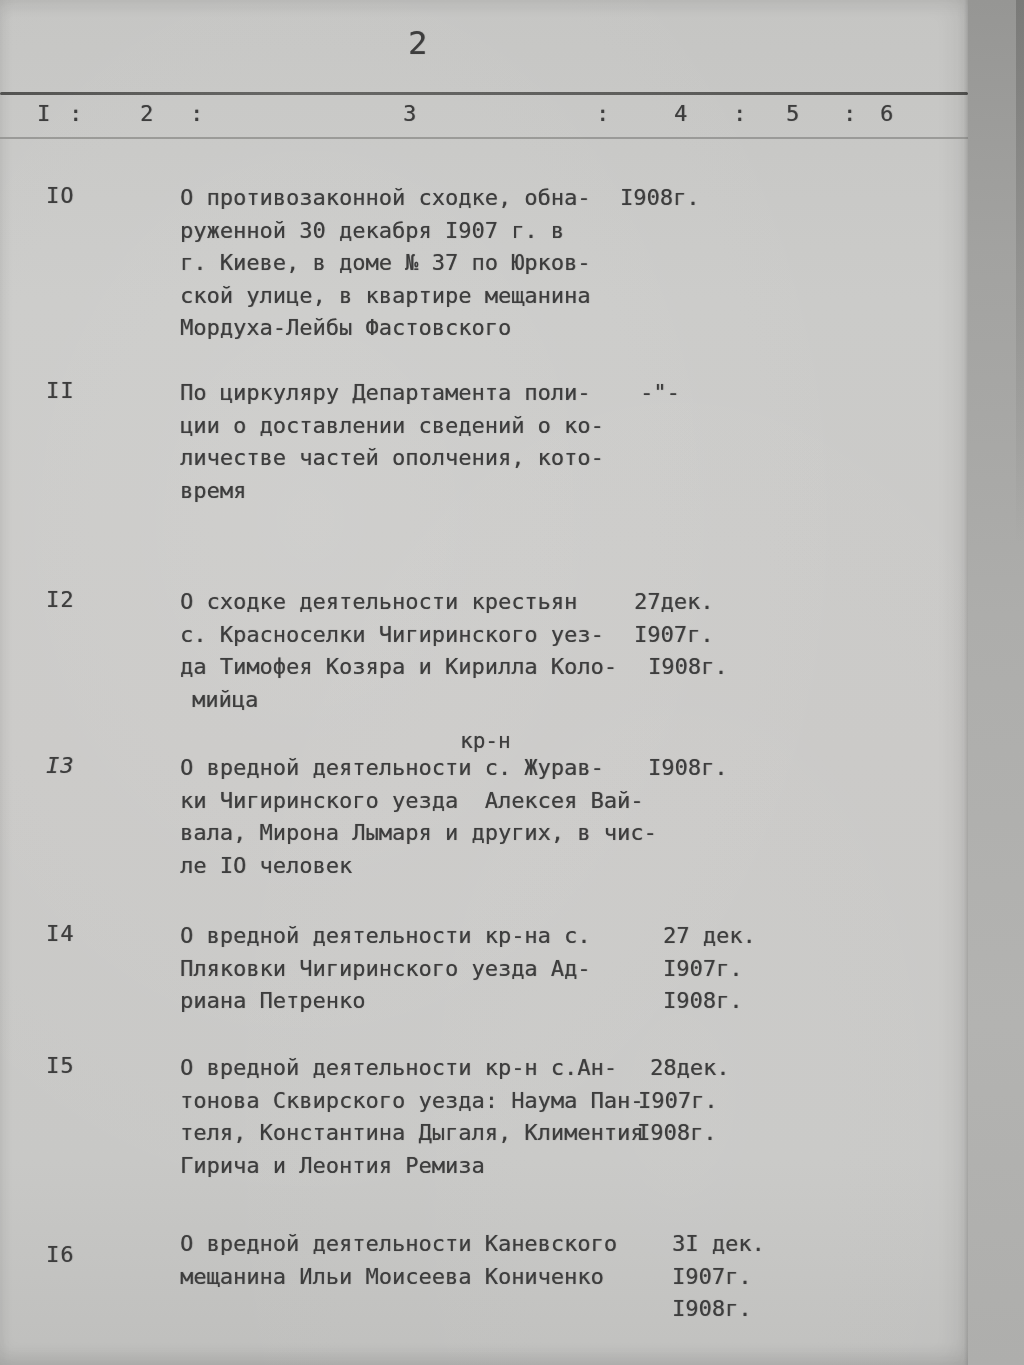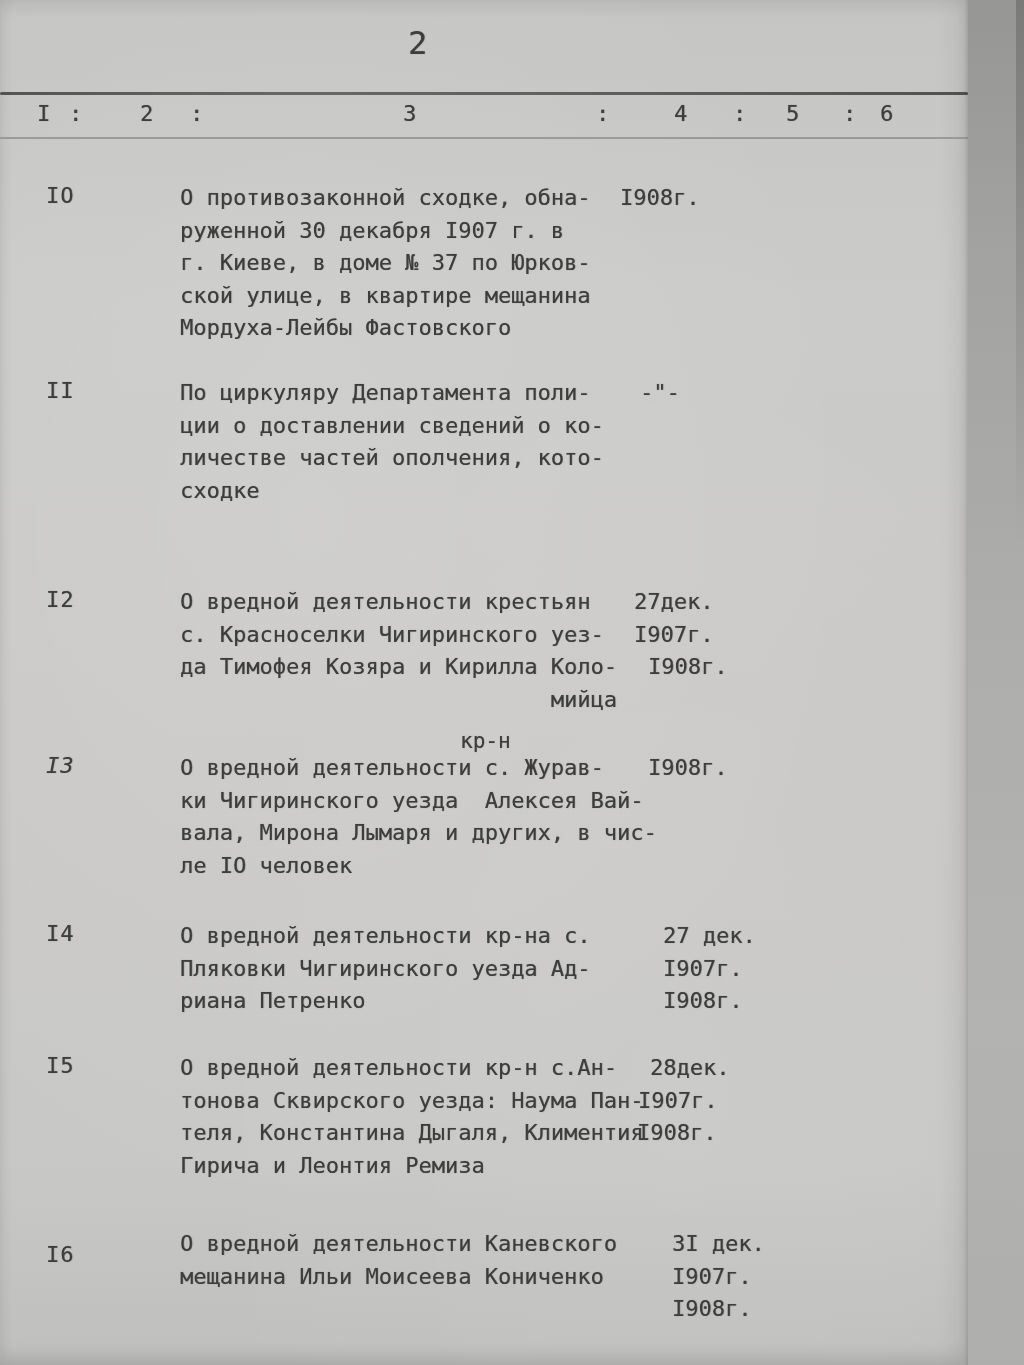"сходке" div.dline { text: сходке -> время }
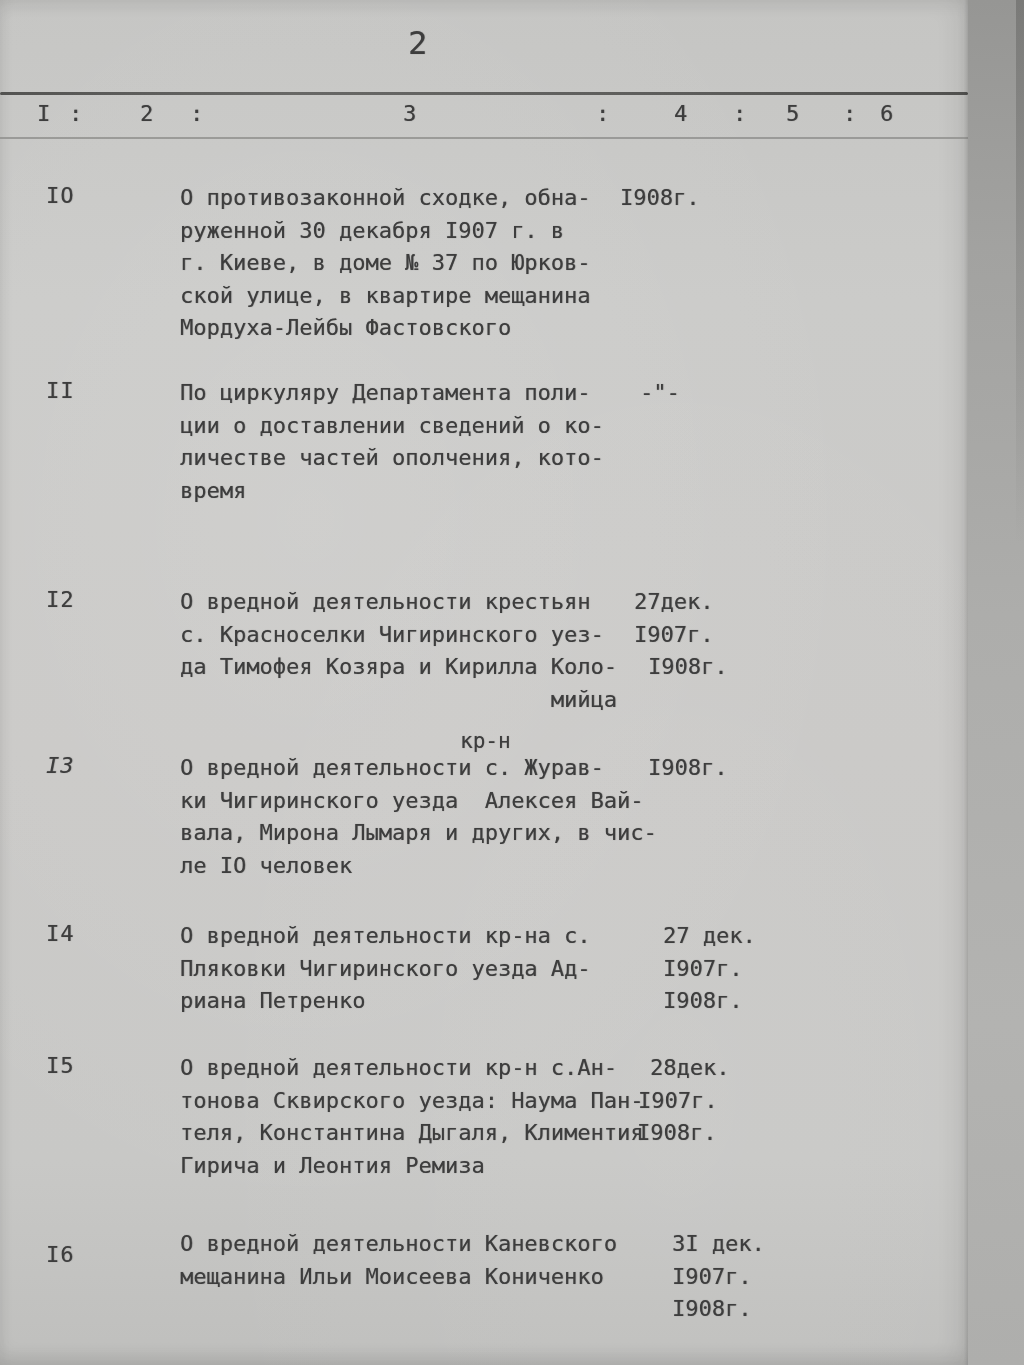"О вредной деятельности крестьян" div.dline { text: вредной -> сходке }
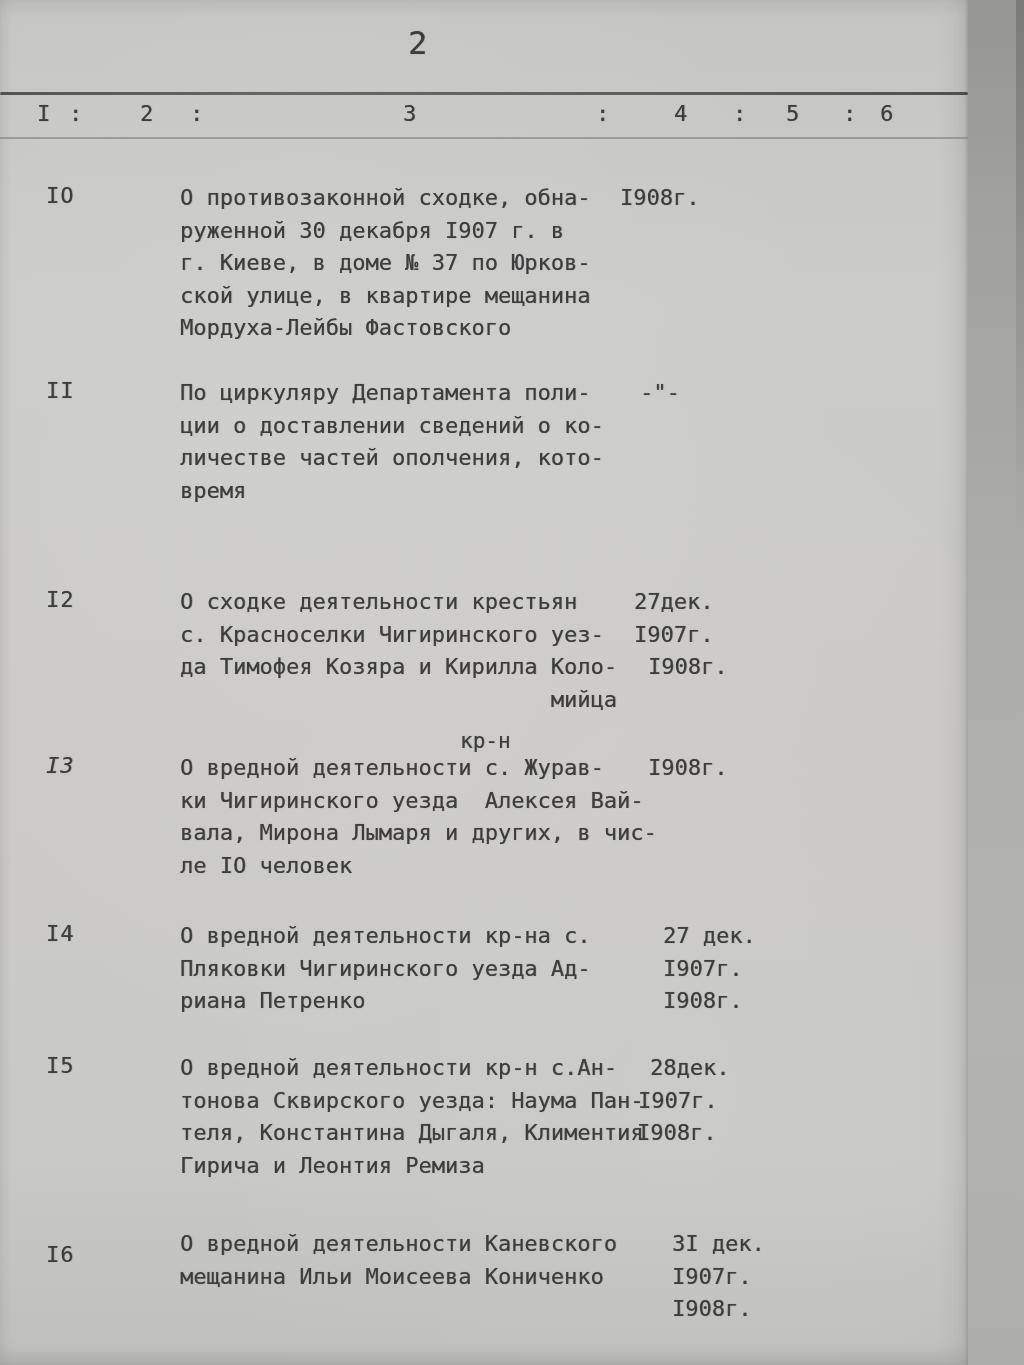"мийца" div.dline { text-align: right -> none }
